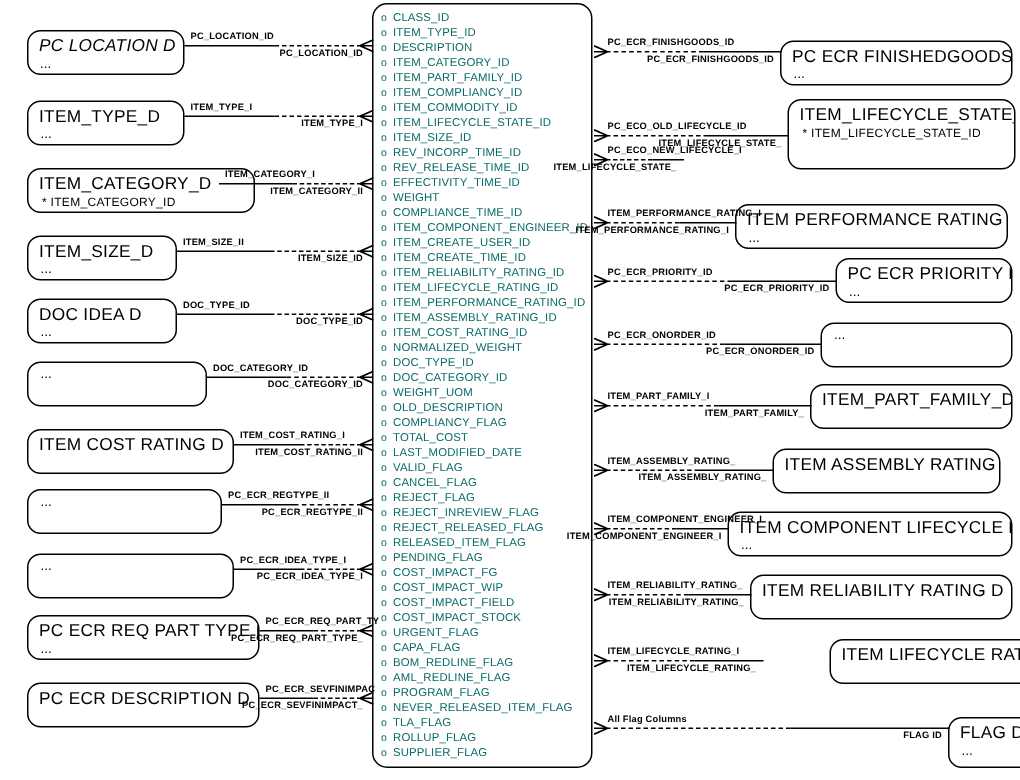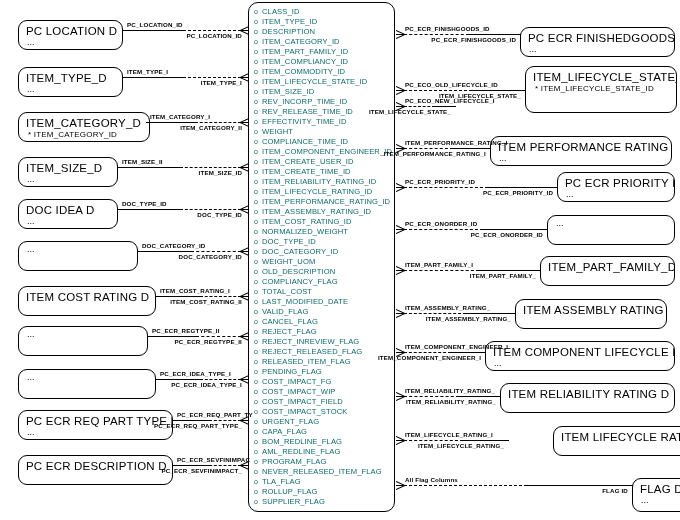"PC LOCATION D" div.entity { font-style: none -> italic }
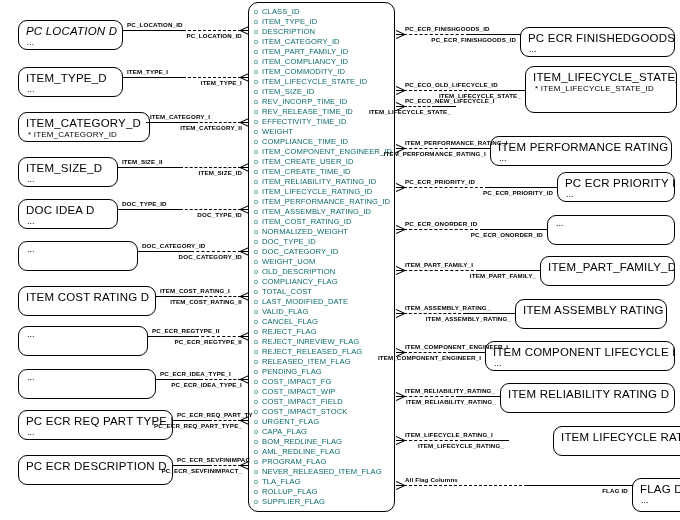"ITEM_CATEGORY_D" div.entity { width: 132px -> 152px }
